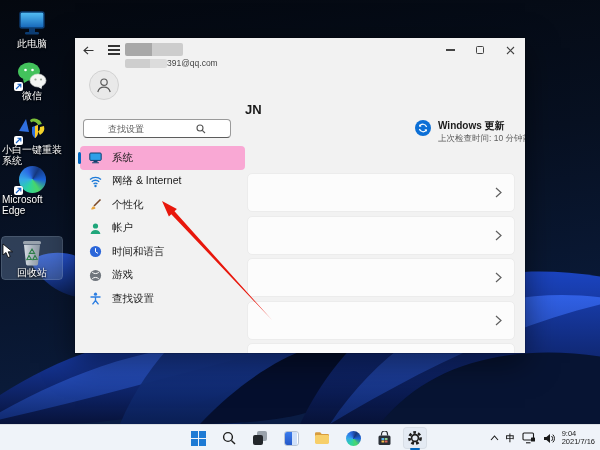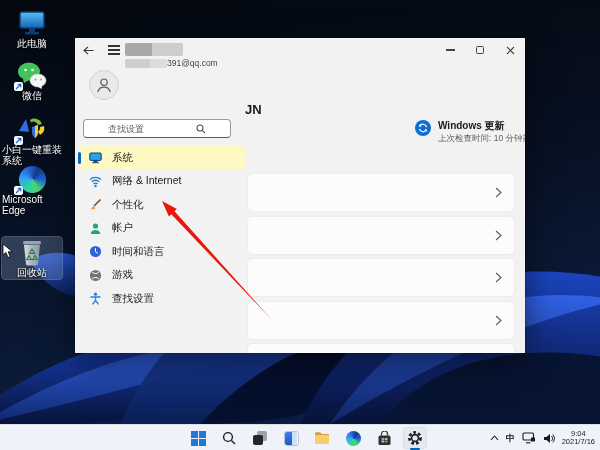"系统" .nav-item.selected { background: #fef9c3 -> #f9a8d4 }
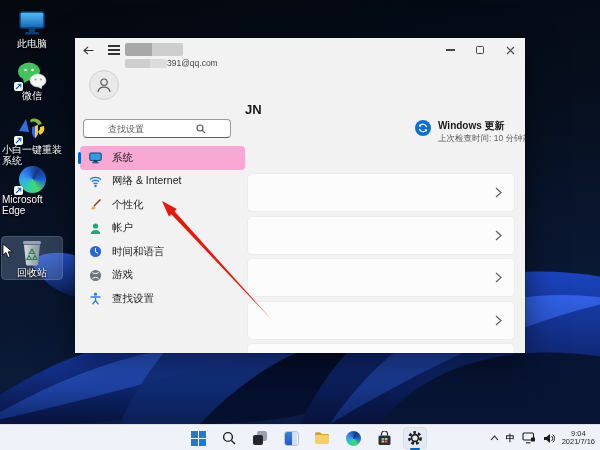"9:04" .tray-clock { text-align: center -> left }
